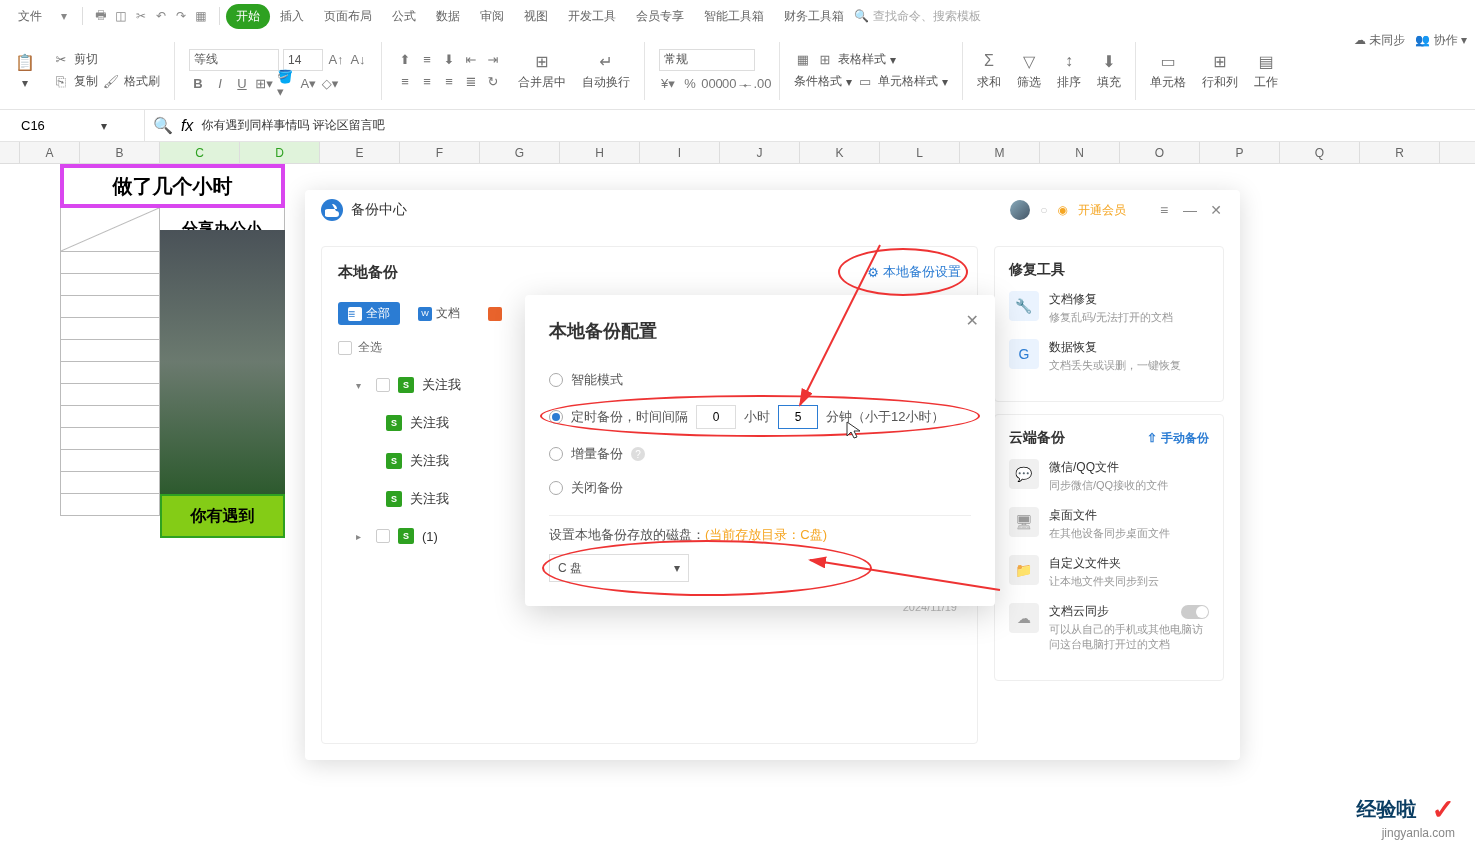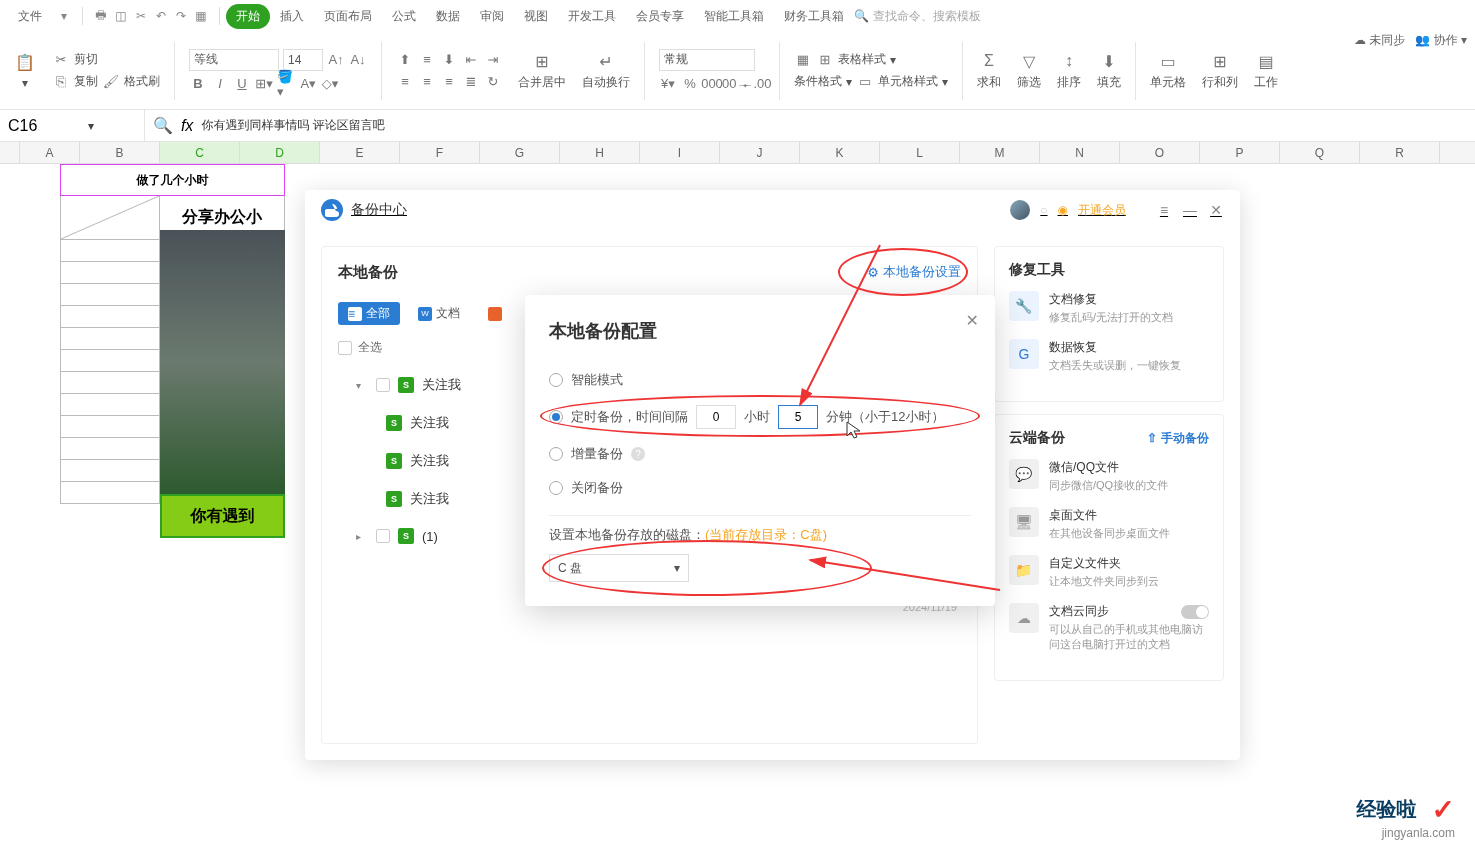"C16" .name-box input { font-size: 16px -> 13px; margin-left: none -> 13px }
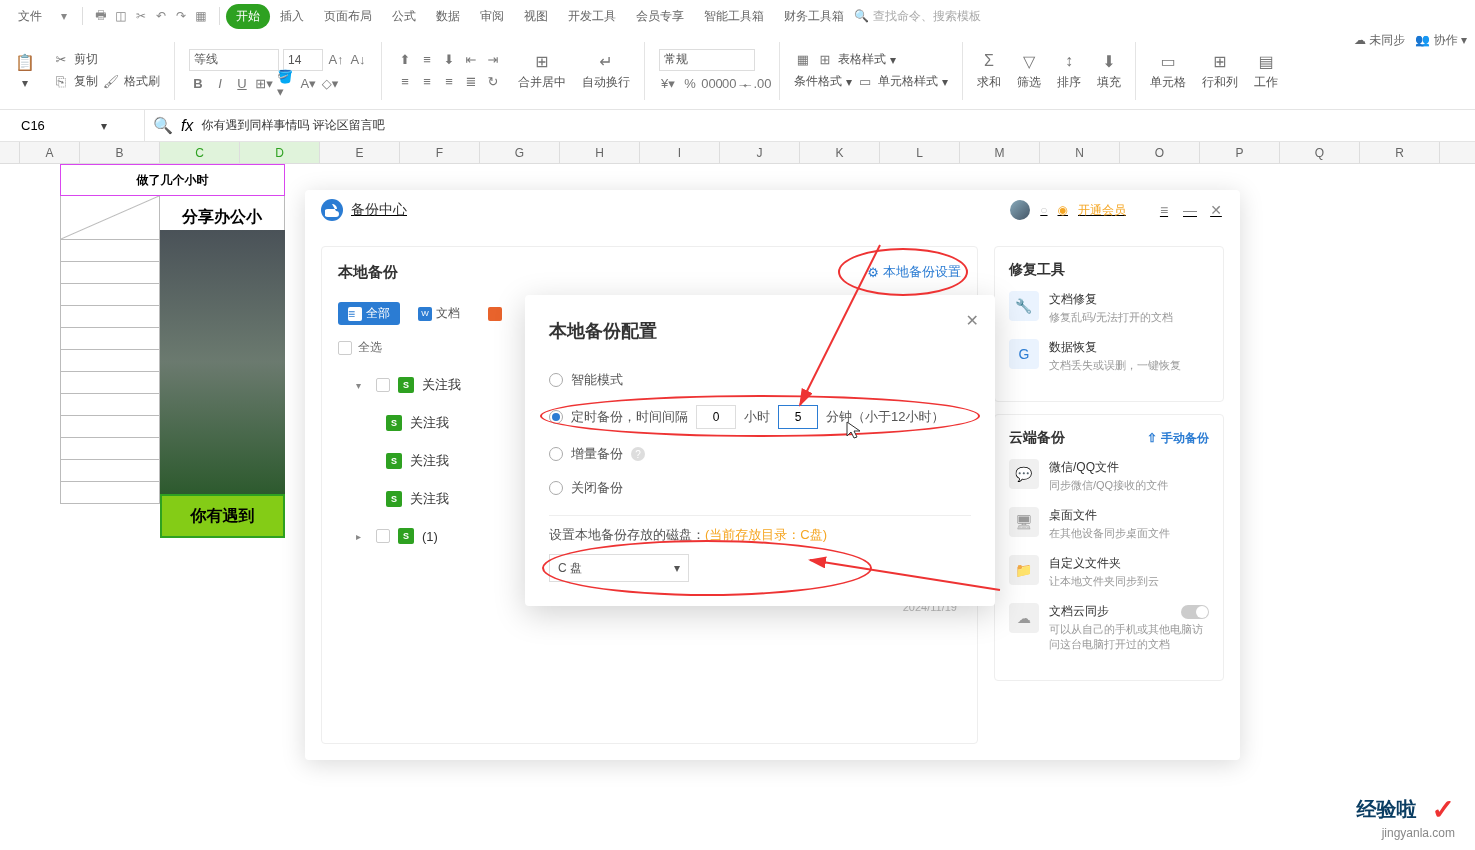"做了几个小时" .title-row { border: 1px solid #d946ef -> 4px solid #d946ef; font-size: 12px -> 20px; height: 32px -> 44px }
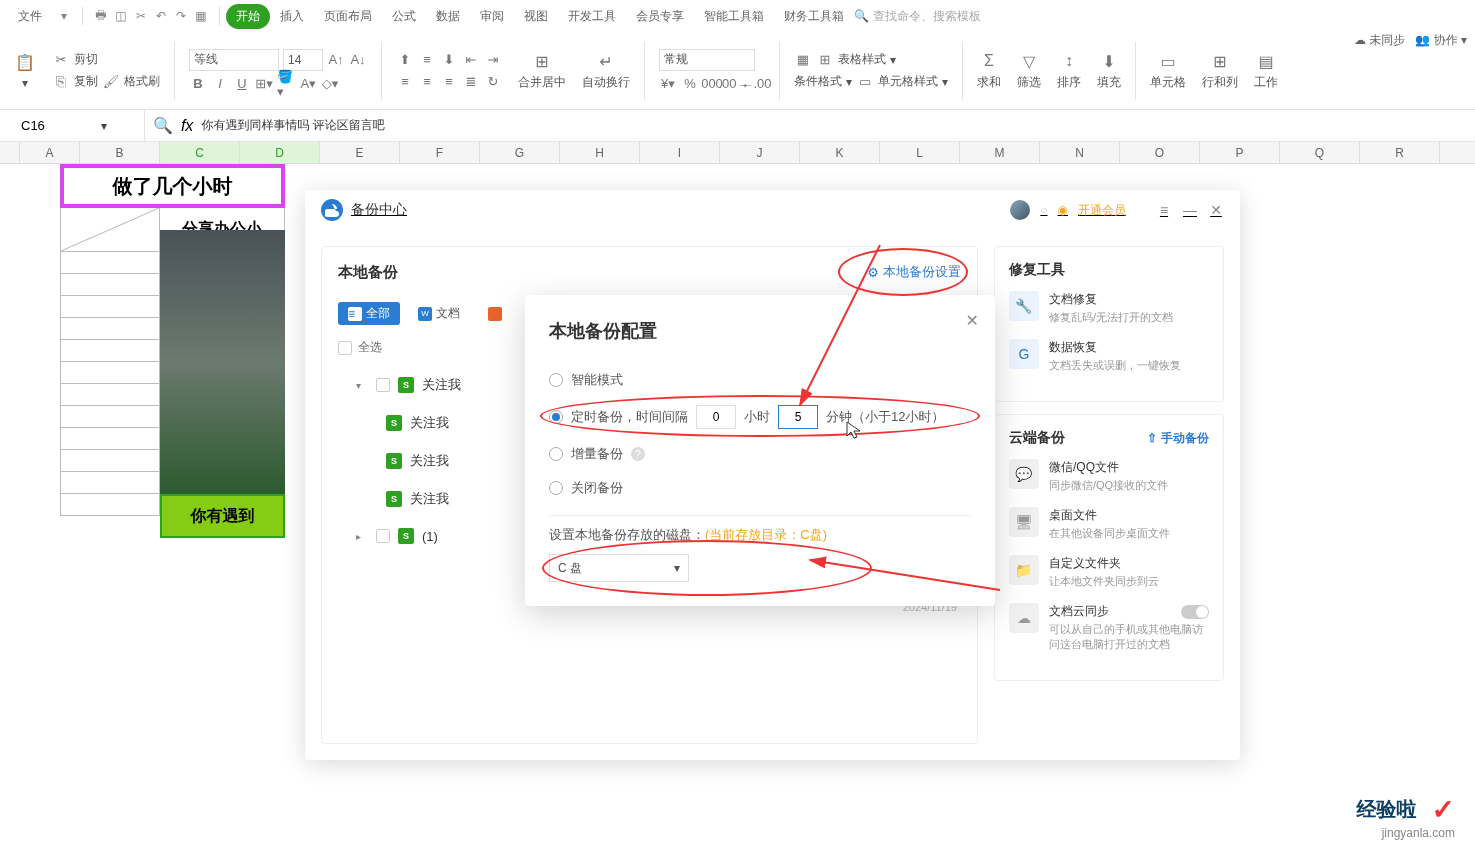"备份中心" .backup-header { text-decoration: underline -> none }
